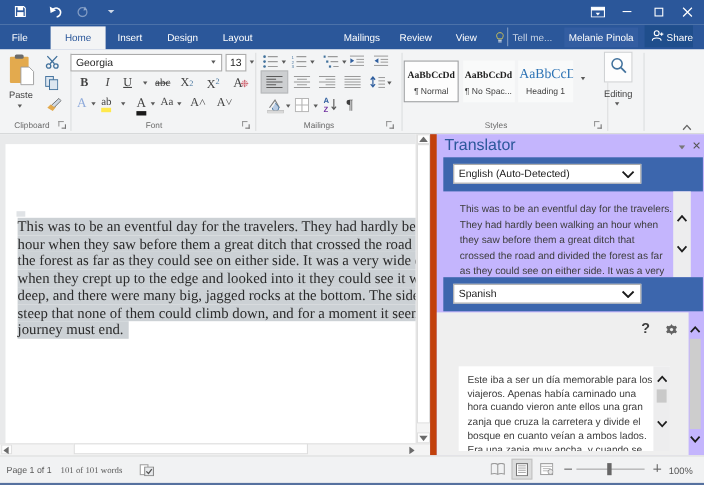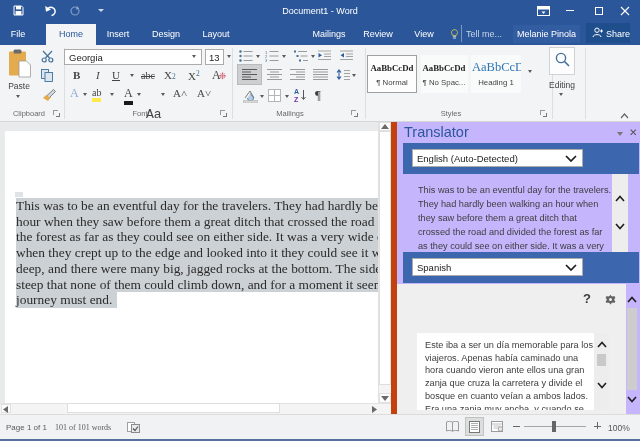"Document1 - Word" div.abs { html: <div>Document1 - Word</div> -> none }
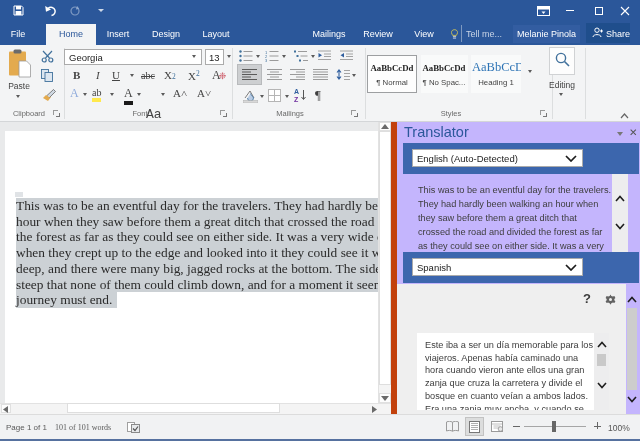"Aa" div.rtxt { font-family: Liberation Mono, monospace -> Liberation Serif, serif; font-size: 13px -> 10px; margin-top: 20px -> none }
